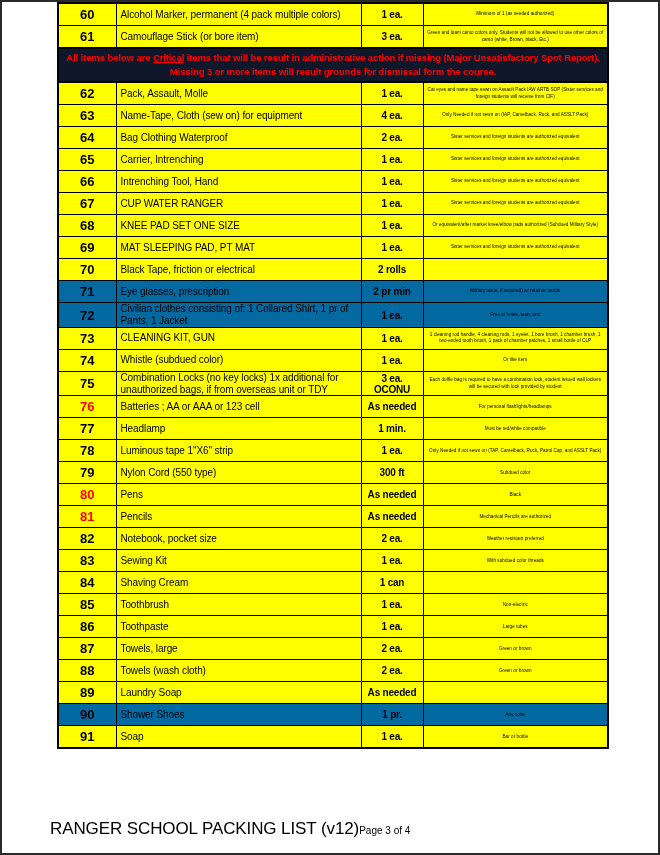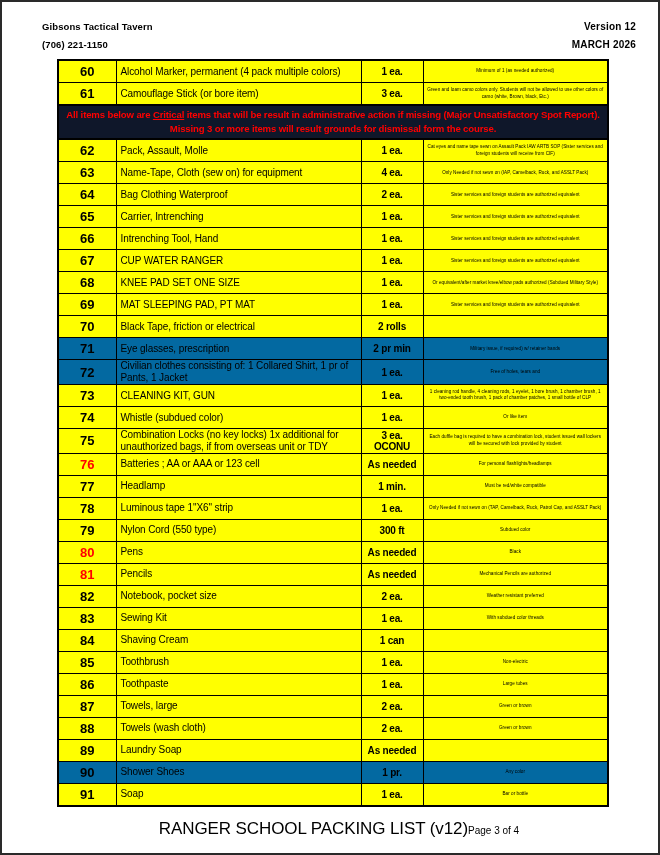"Gibsons Tactical Tavern" div.doc-header { html: <div> <div> <div>Gibsons Tactical Tavern</div> <div>(706) 221-1150</div> </div> <div> <div>Version 12</div> <div>MARCH 2026</div> </div> </div> -> none }
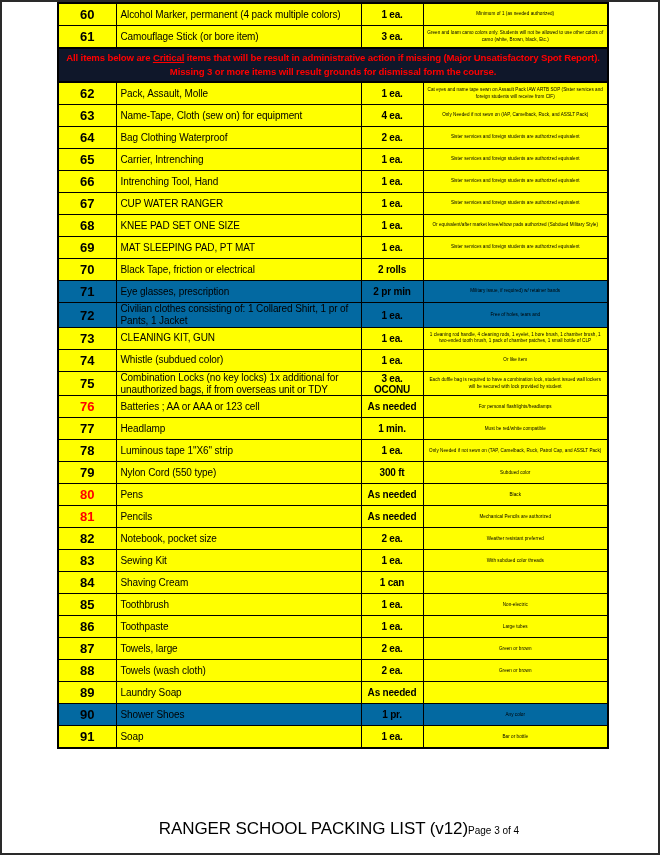"RANGER SCHOOL PACKING LIST (v12)" .doc-footer { justify-content: center -> flex-start }
